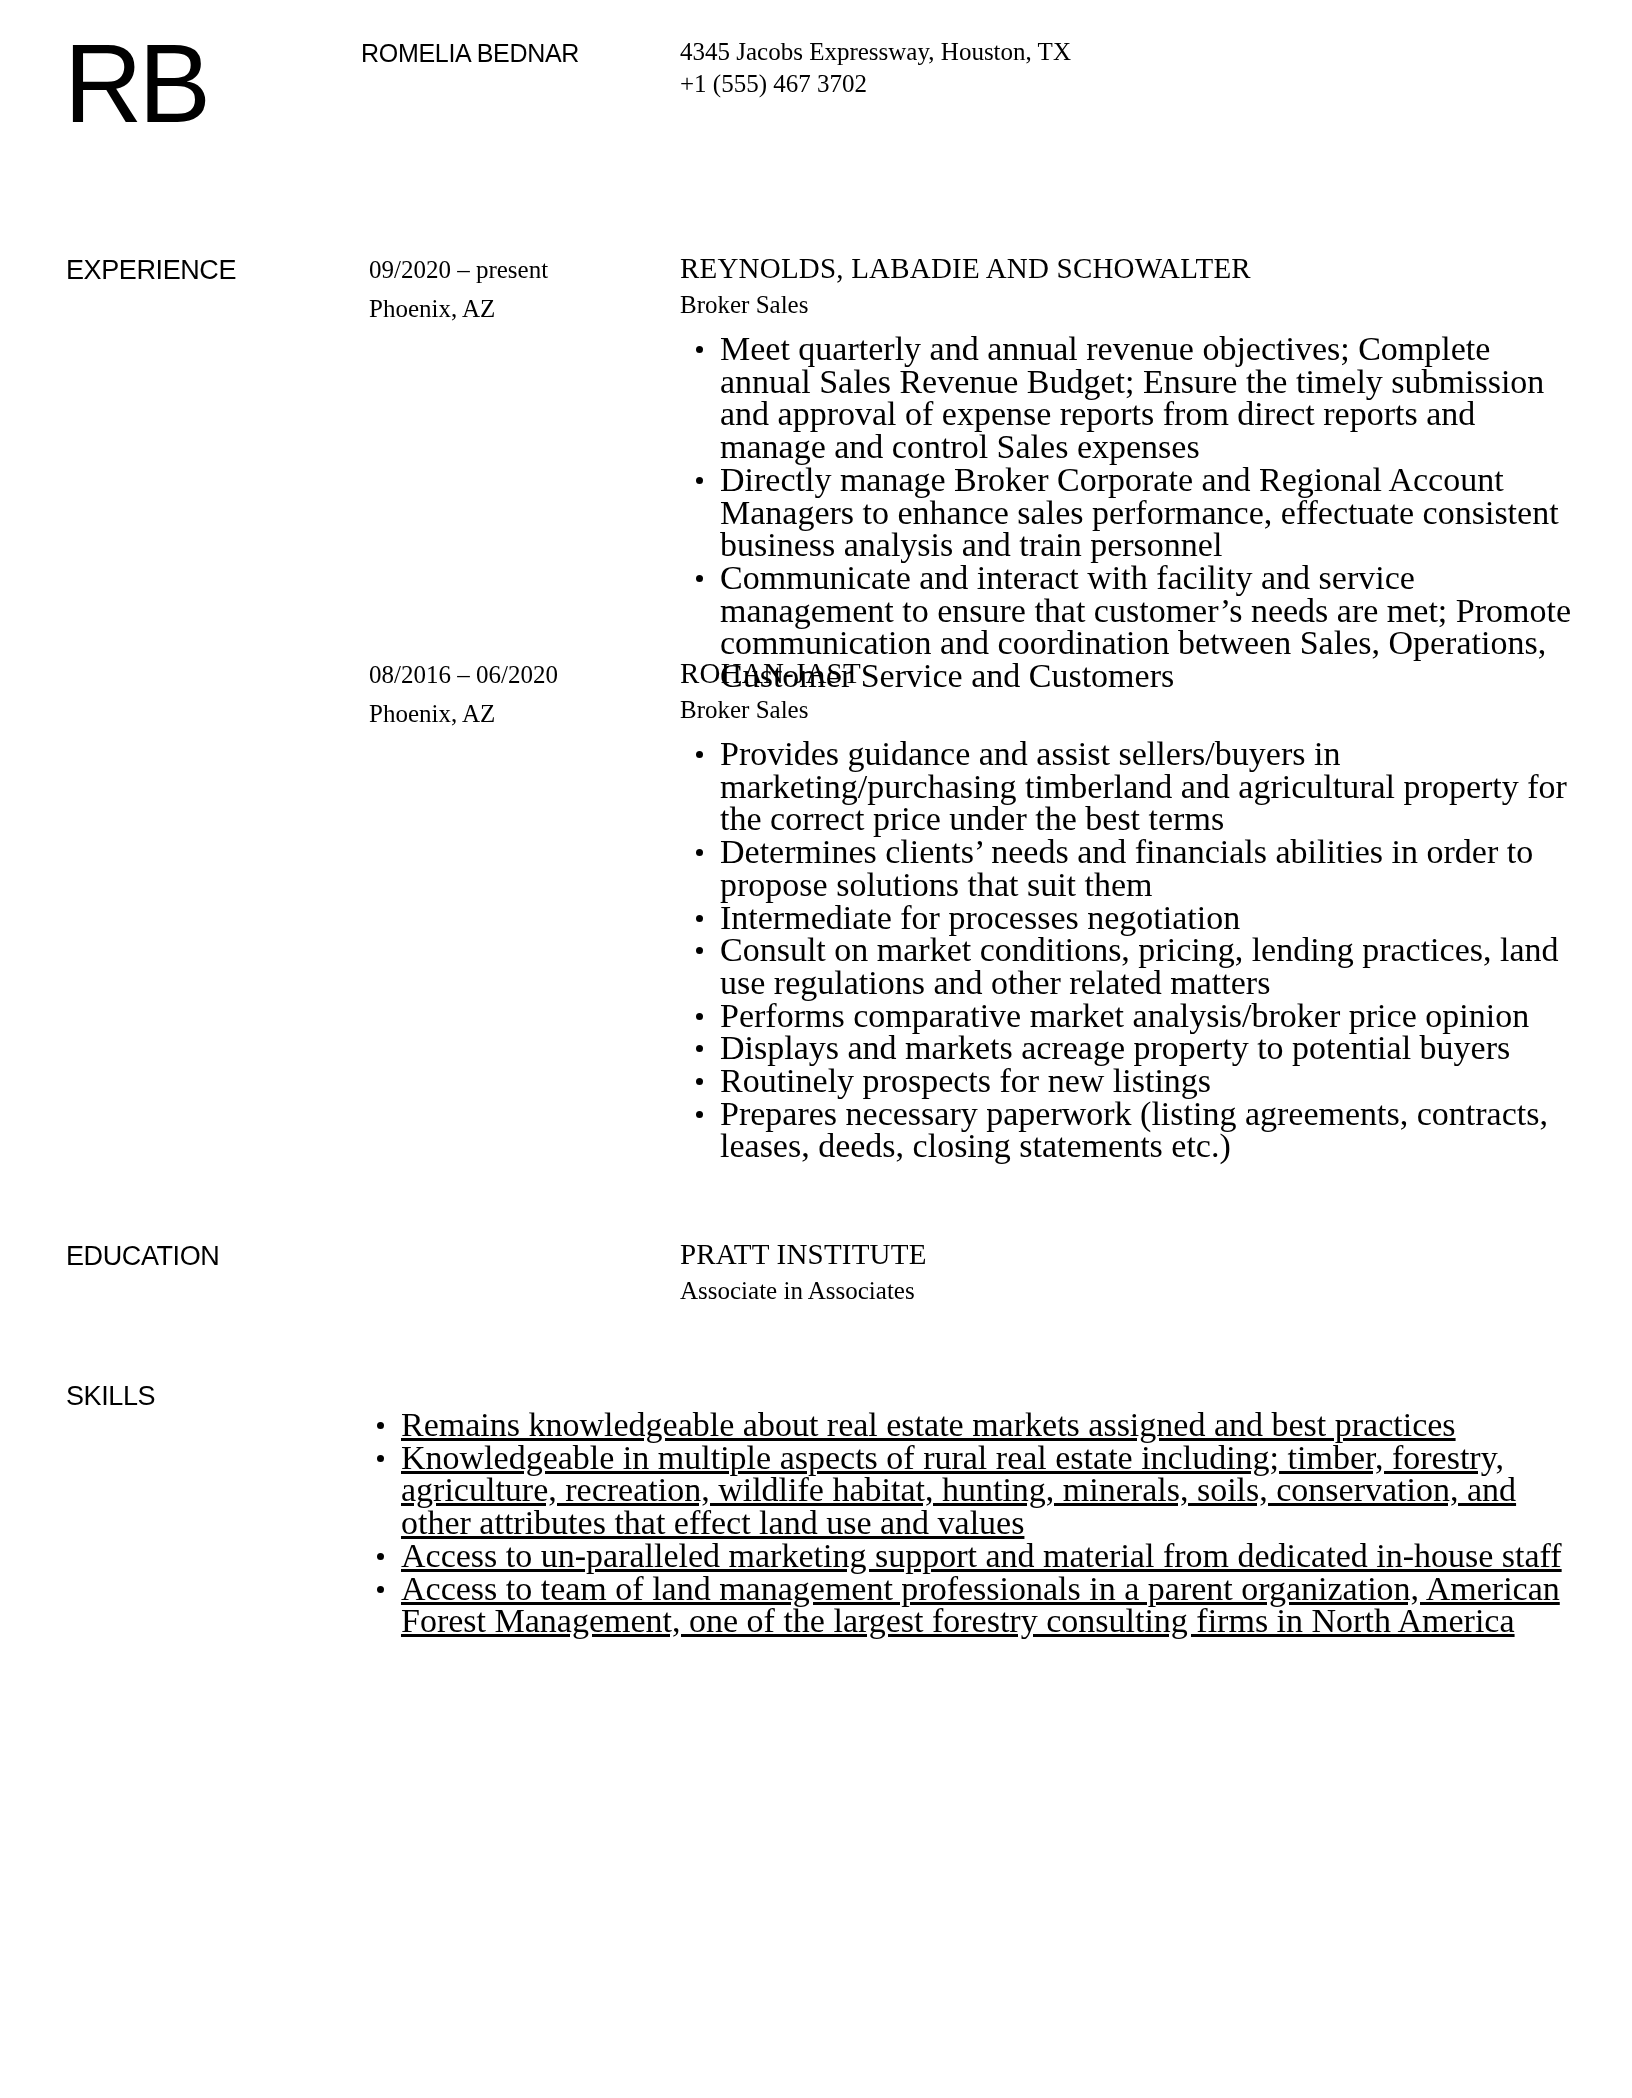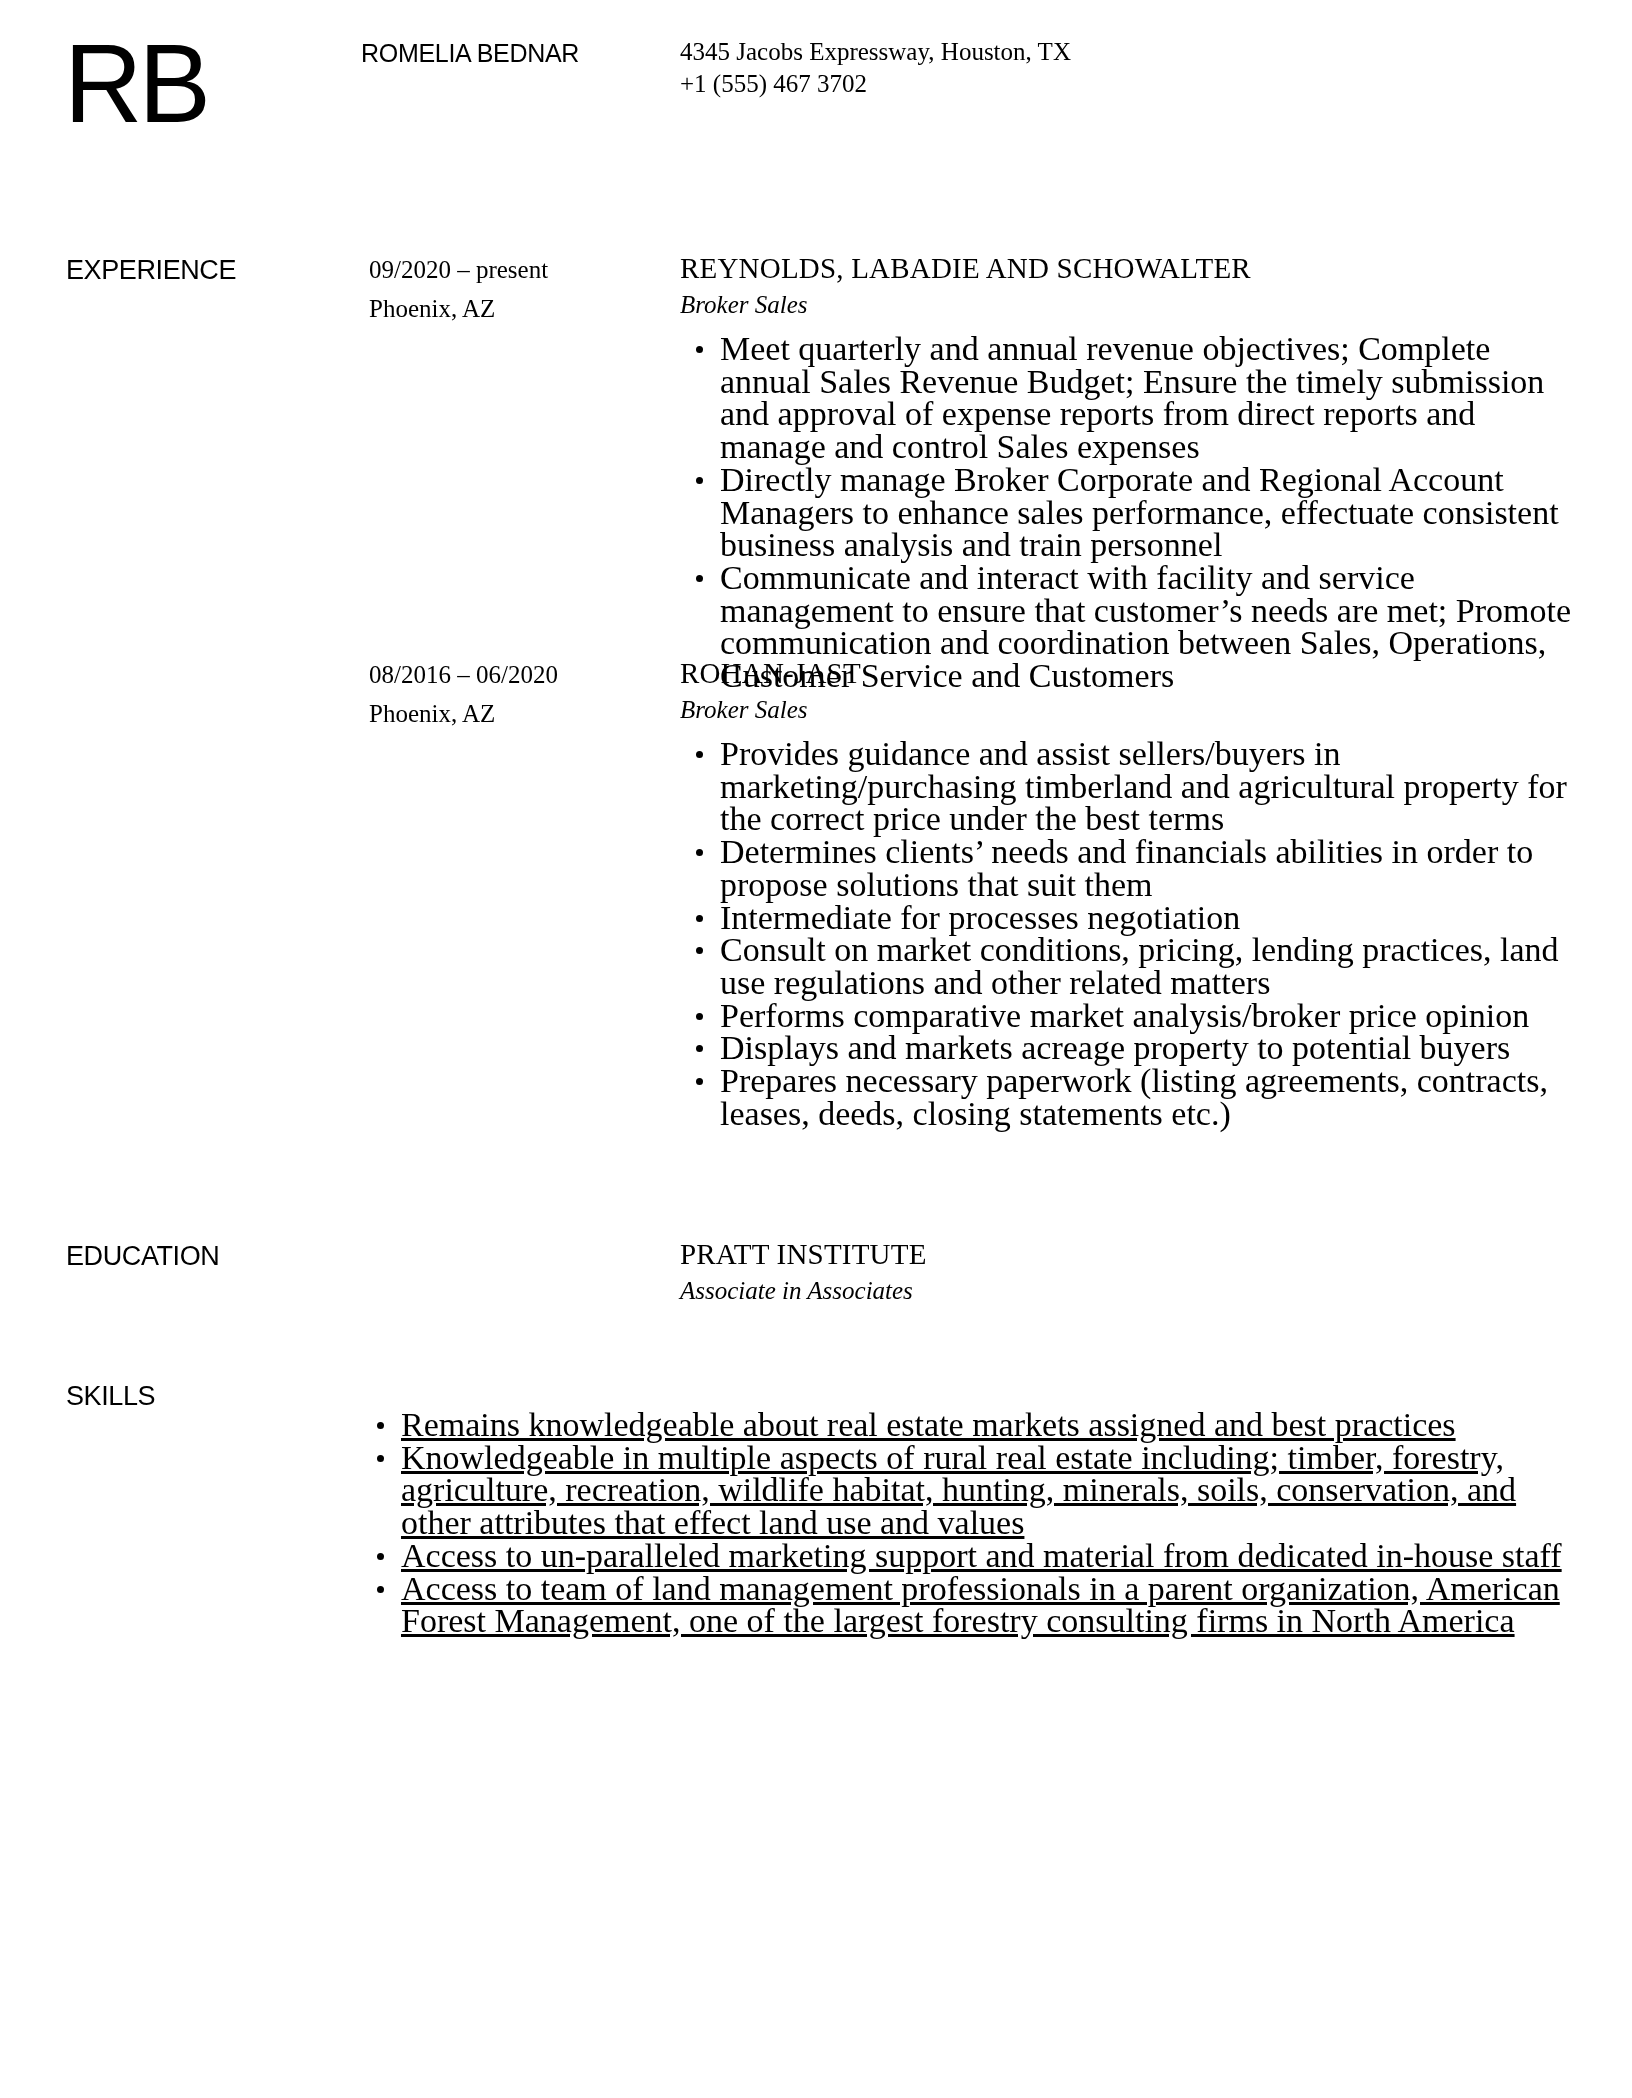"Broker Sales" .role { font-style: italic -> none }
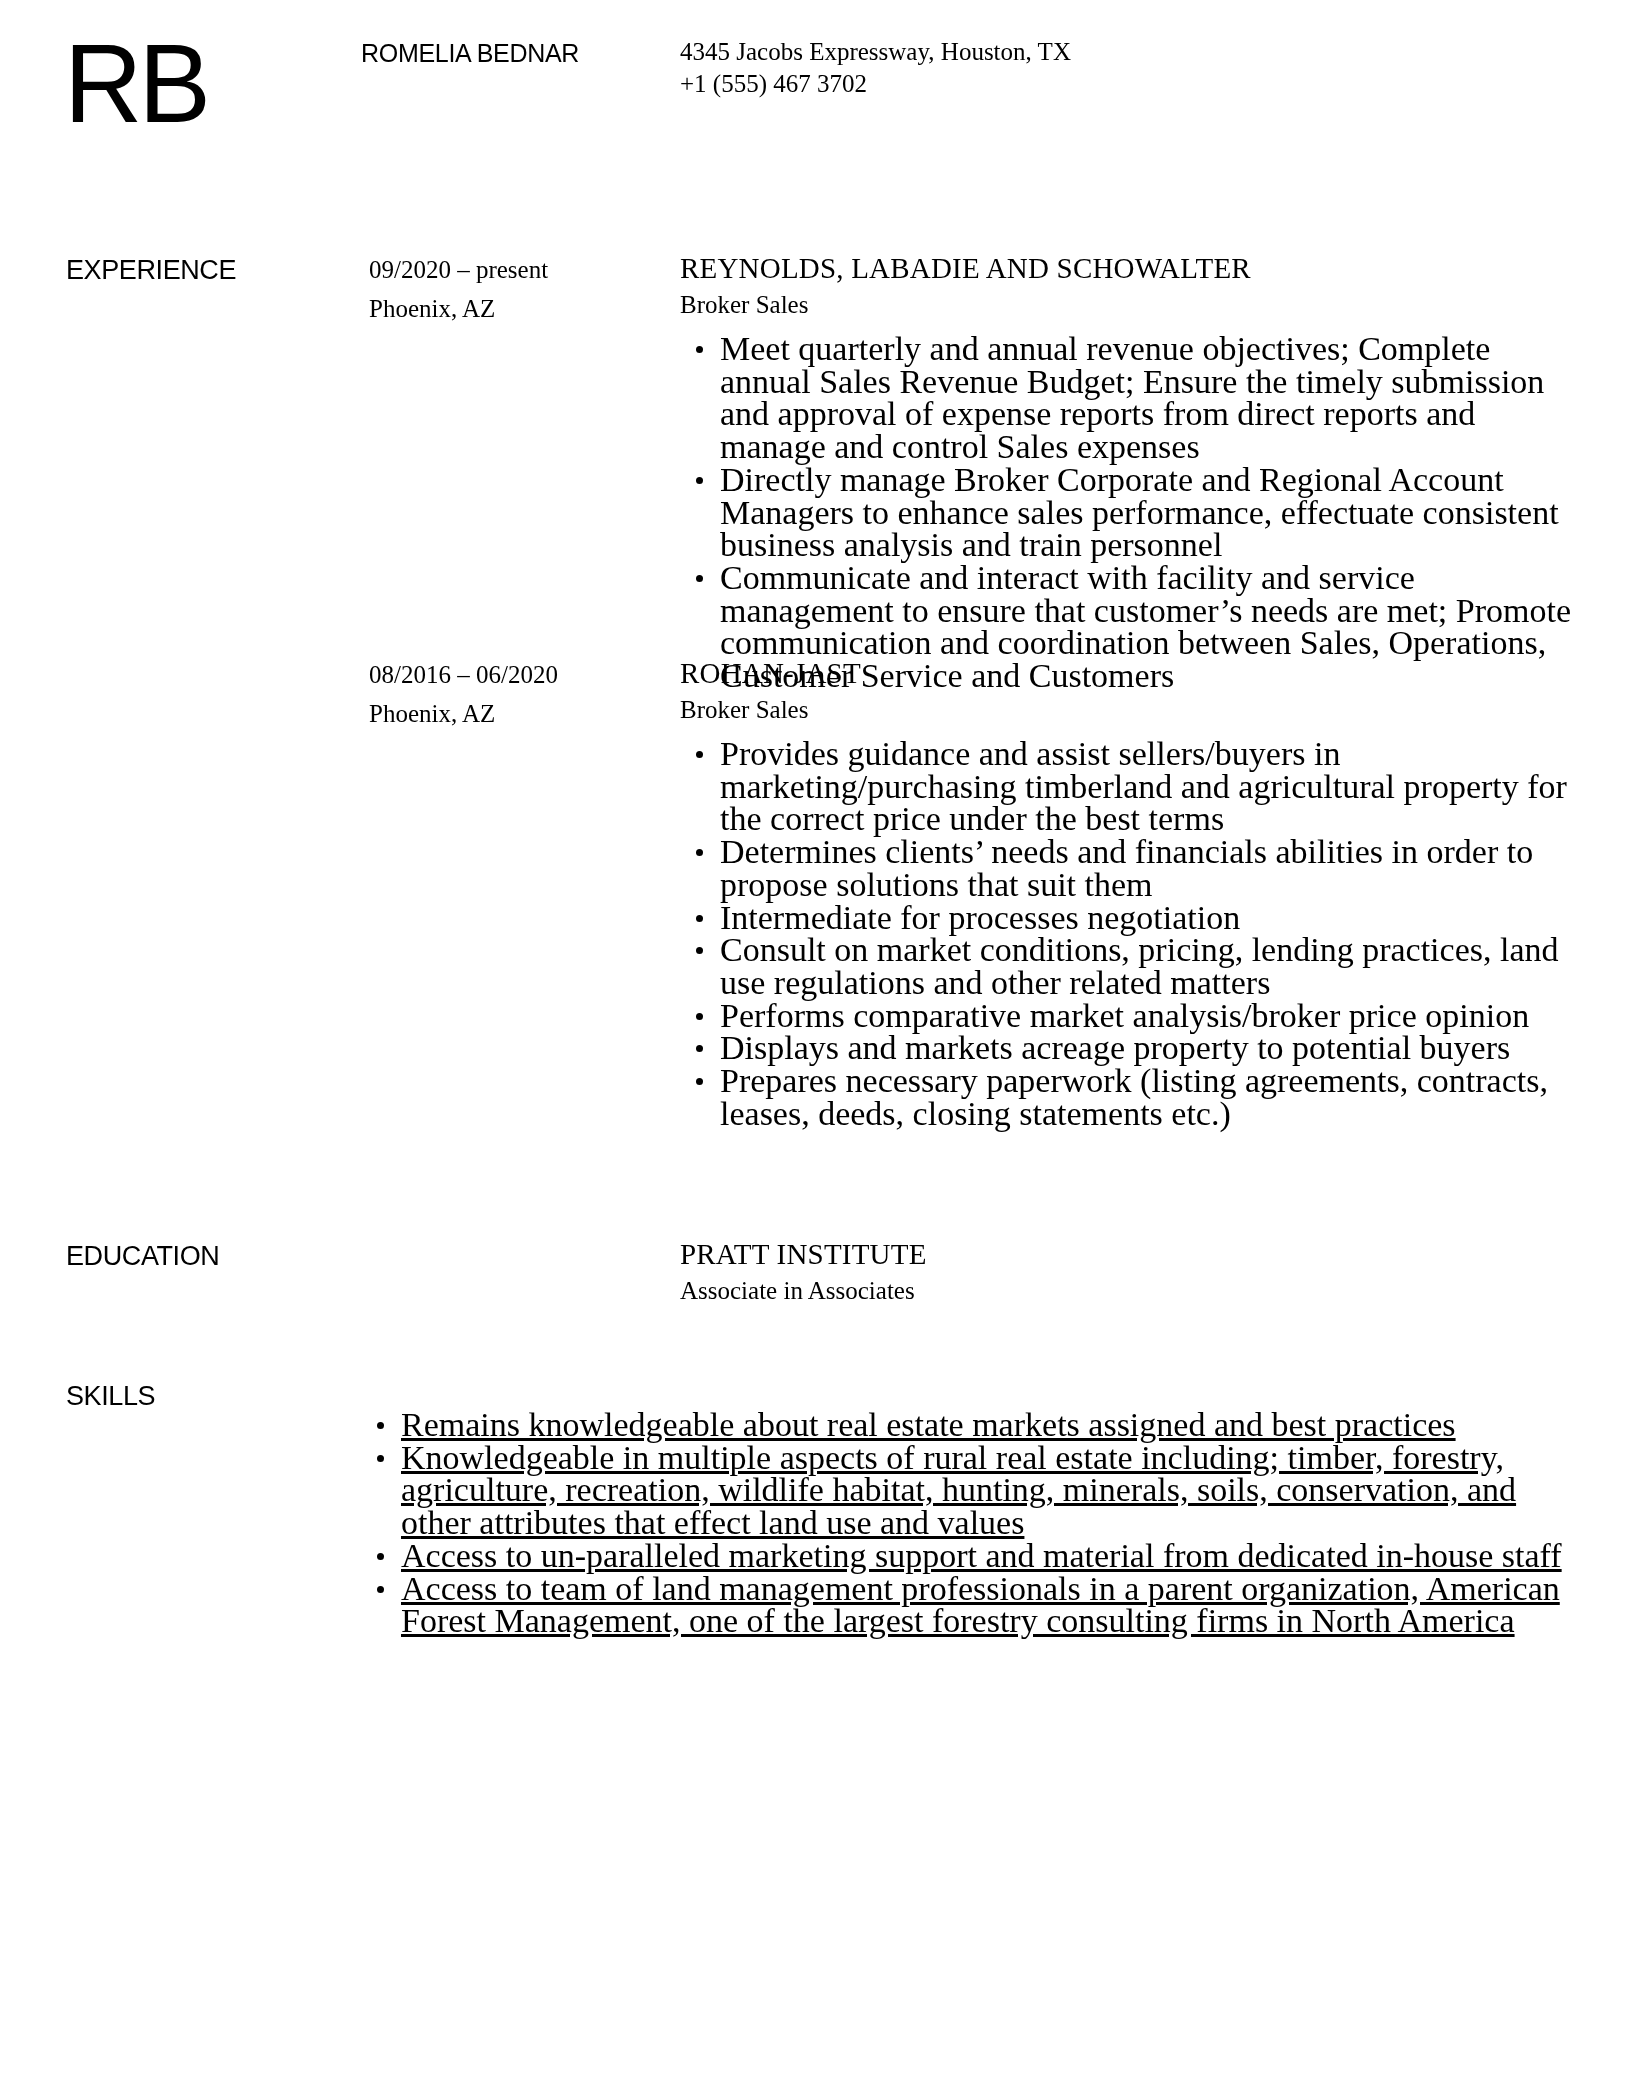"Routinely prospects for new listings" li { html: none -> <li>Routinely prospects for new listings</li> }
